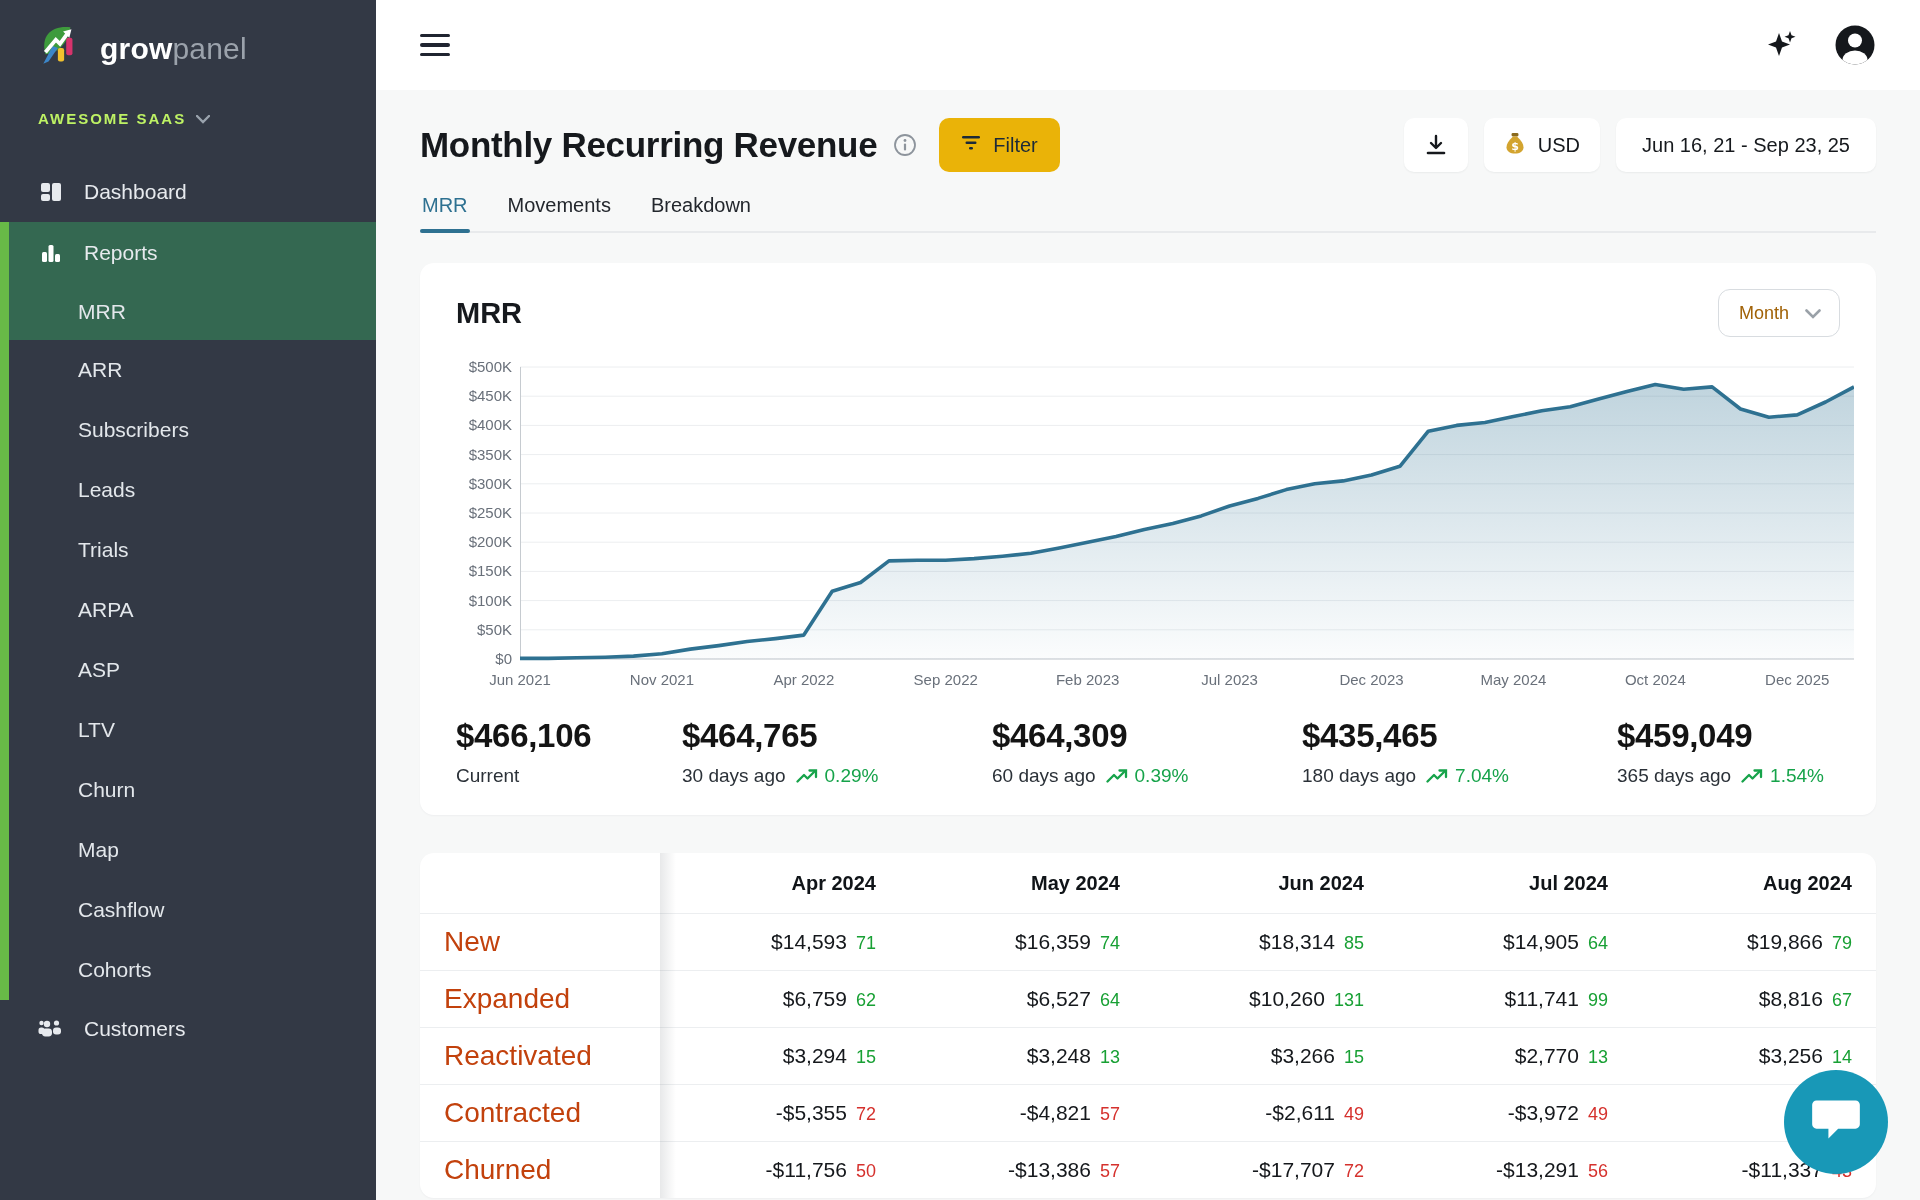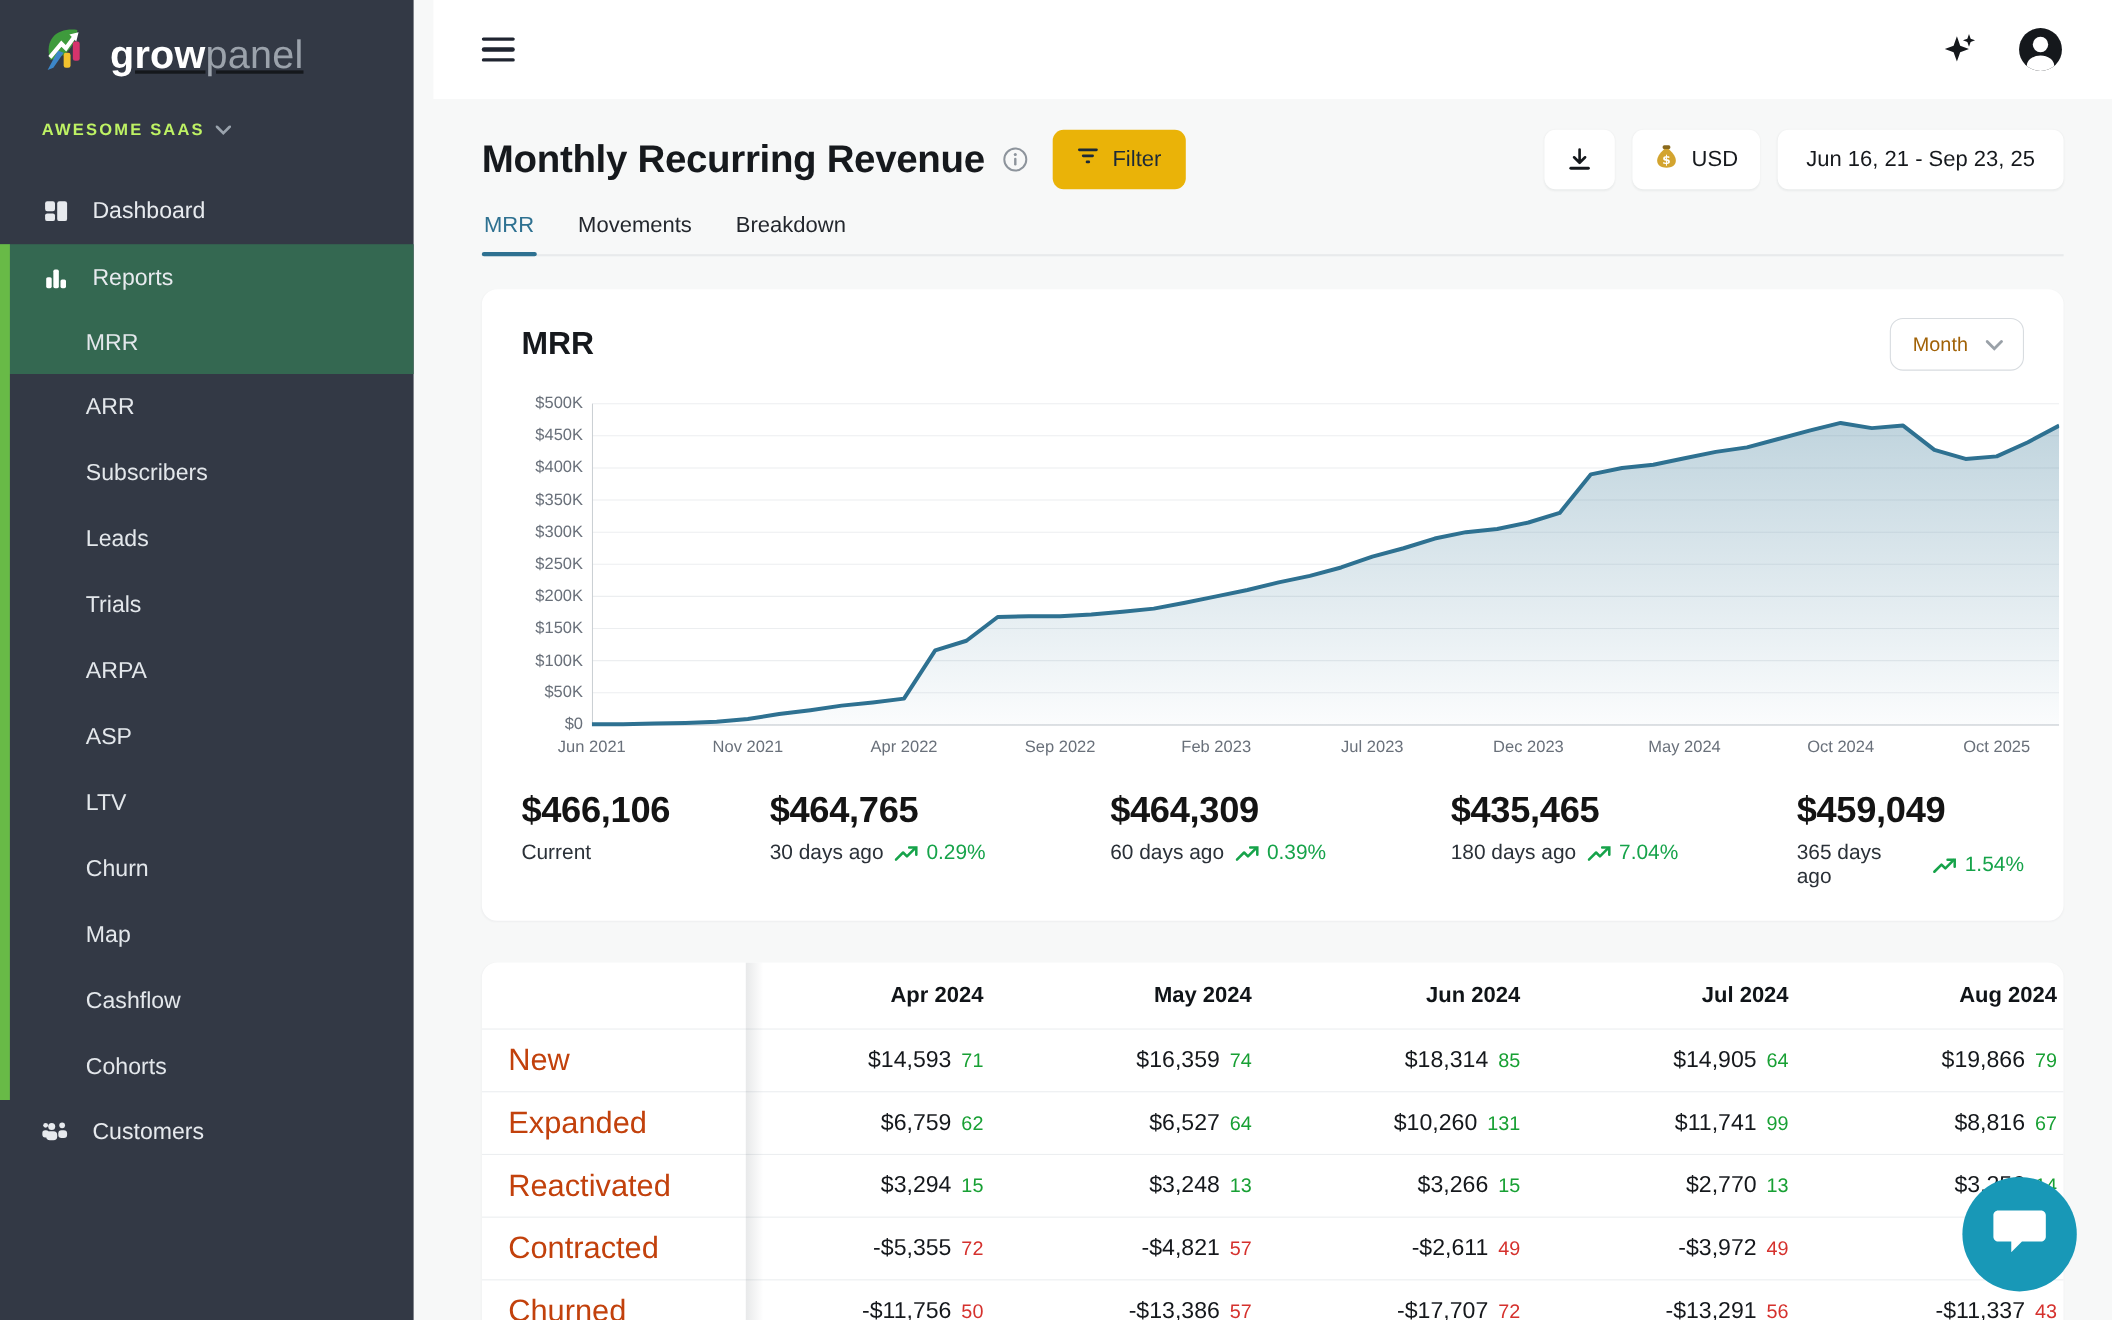"growpanel" .logo-text { font-size: 36px -> 30px; text-decoration: underline -> none }
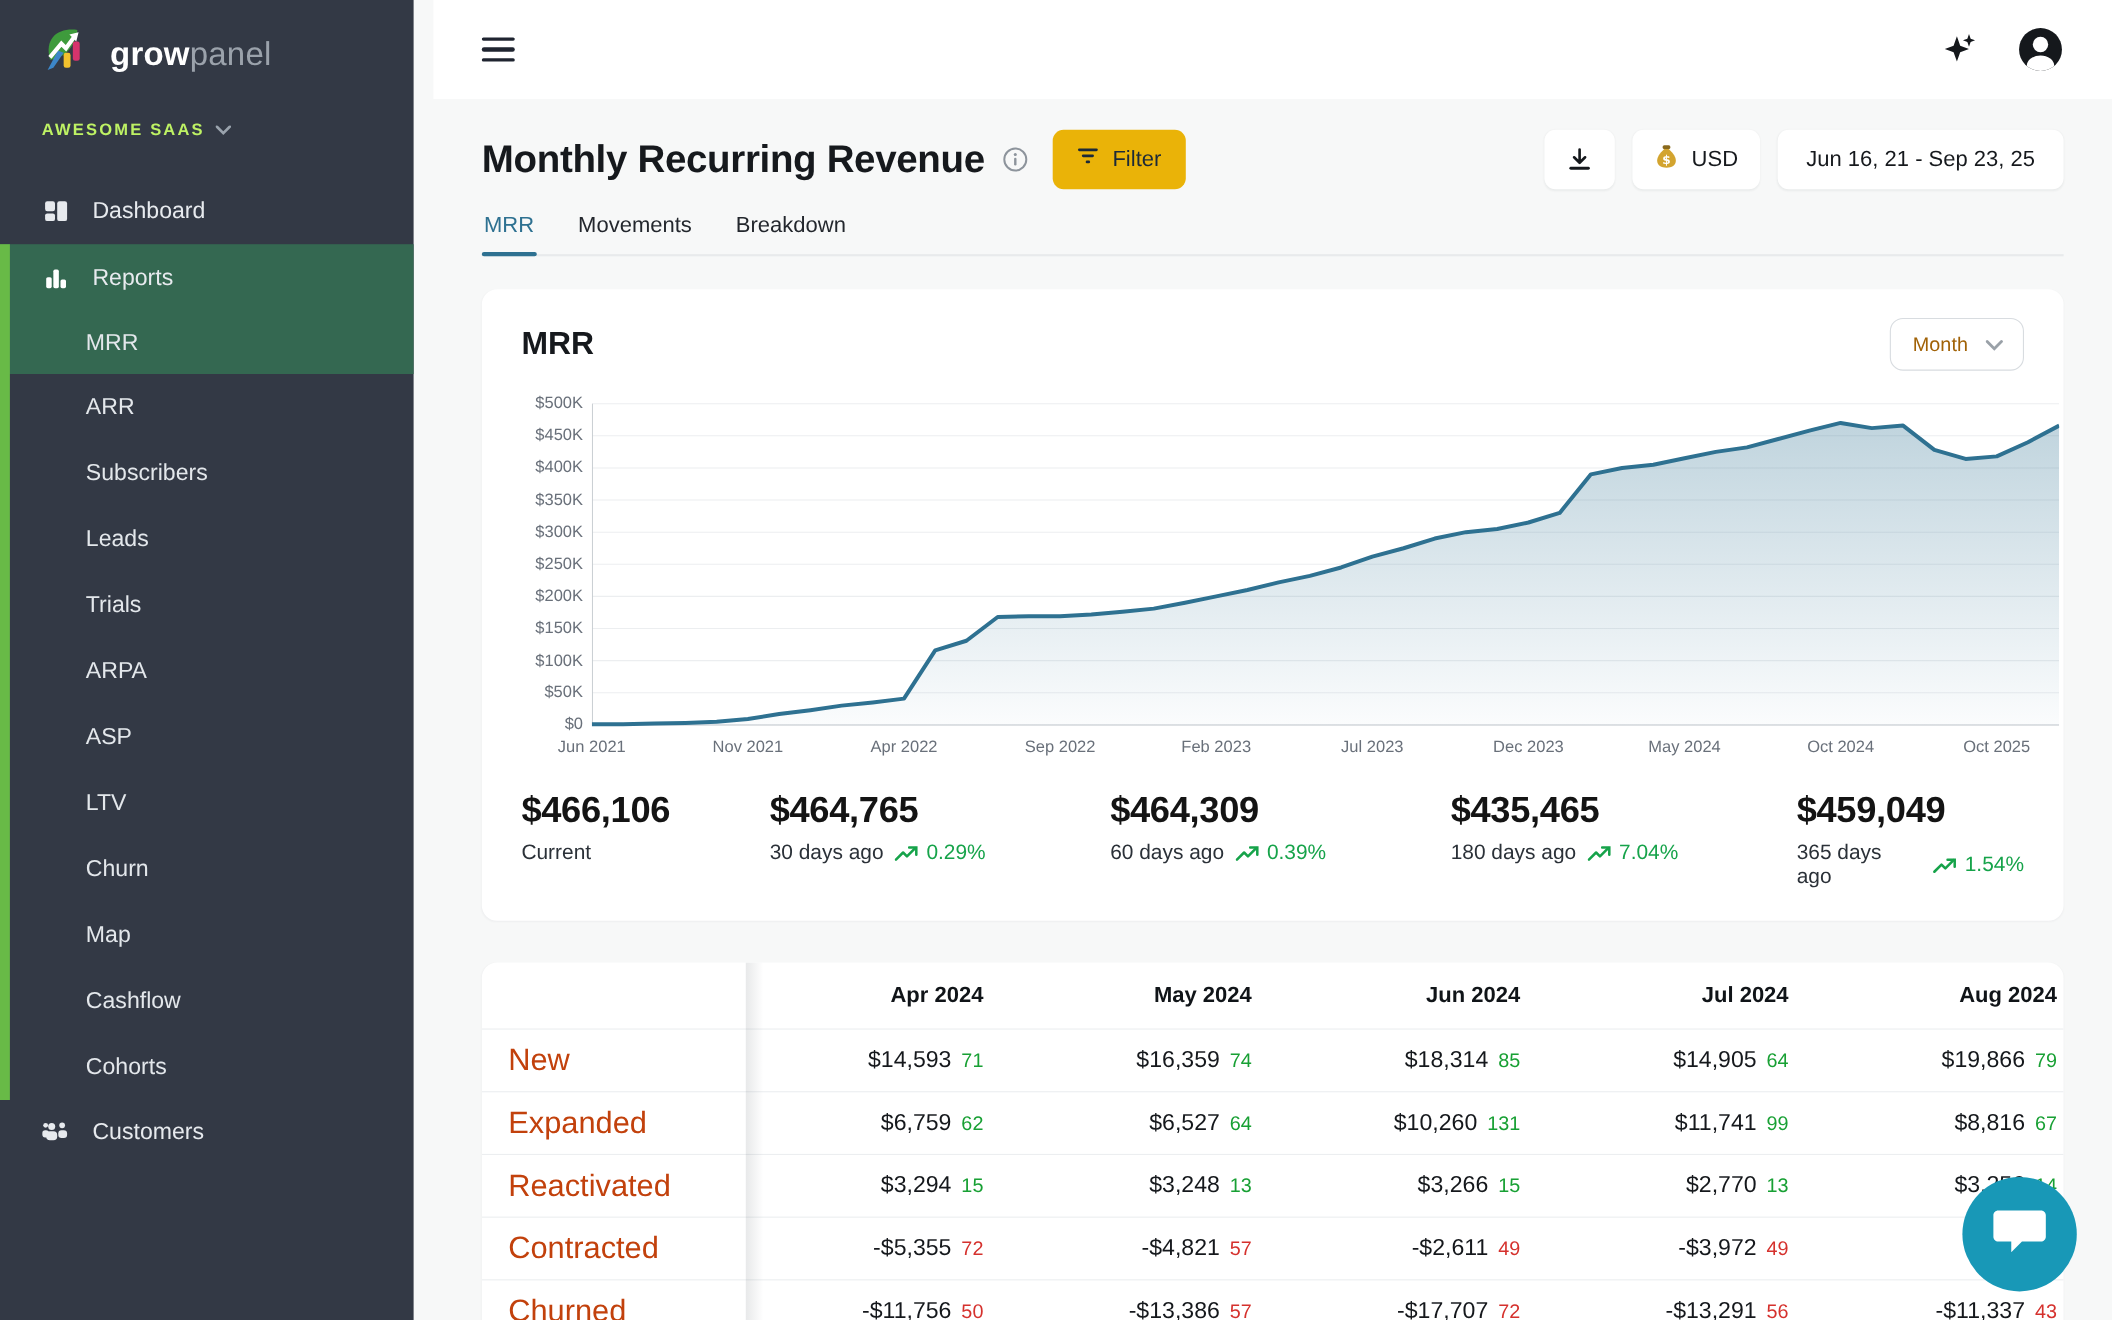"Monthly Recurring Revenue" .main { padding-left: 18px -> none }
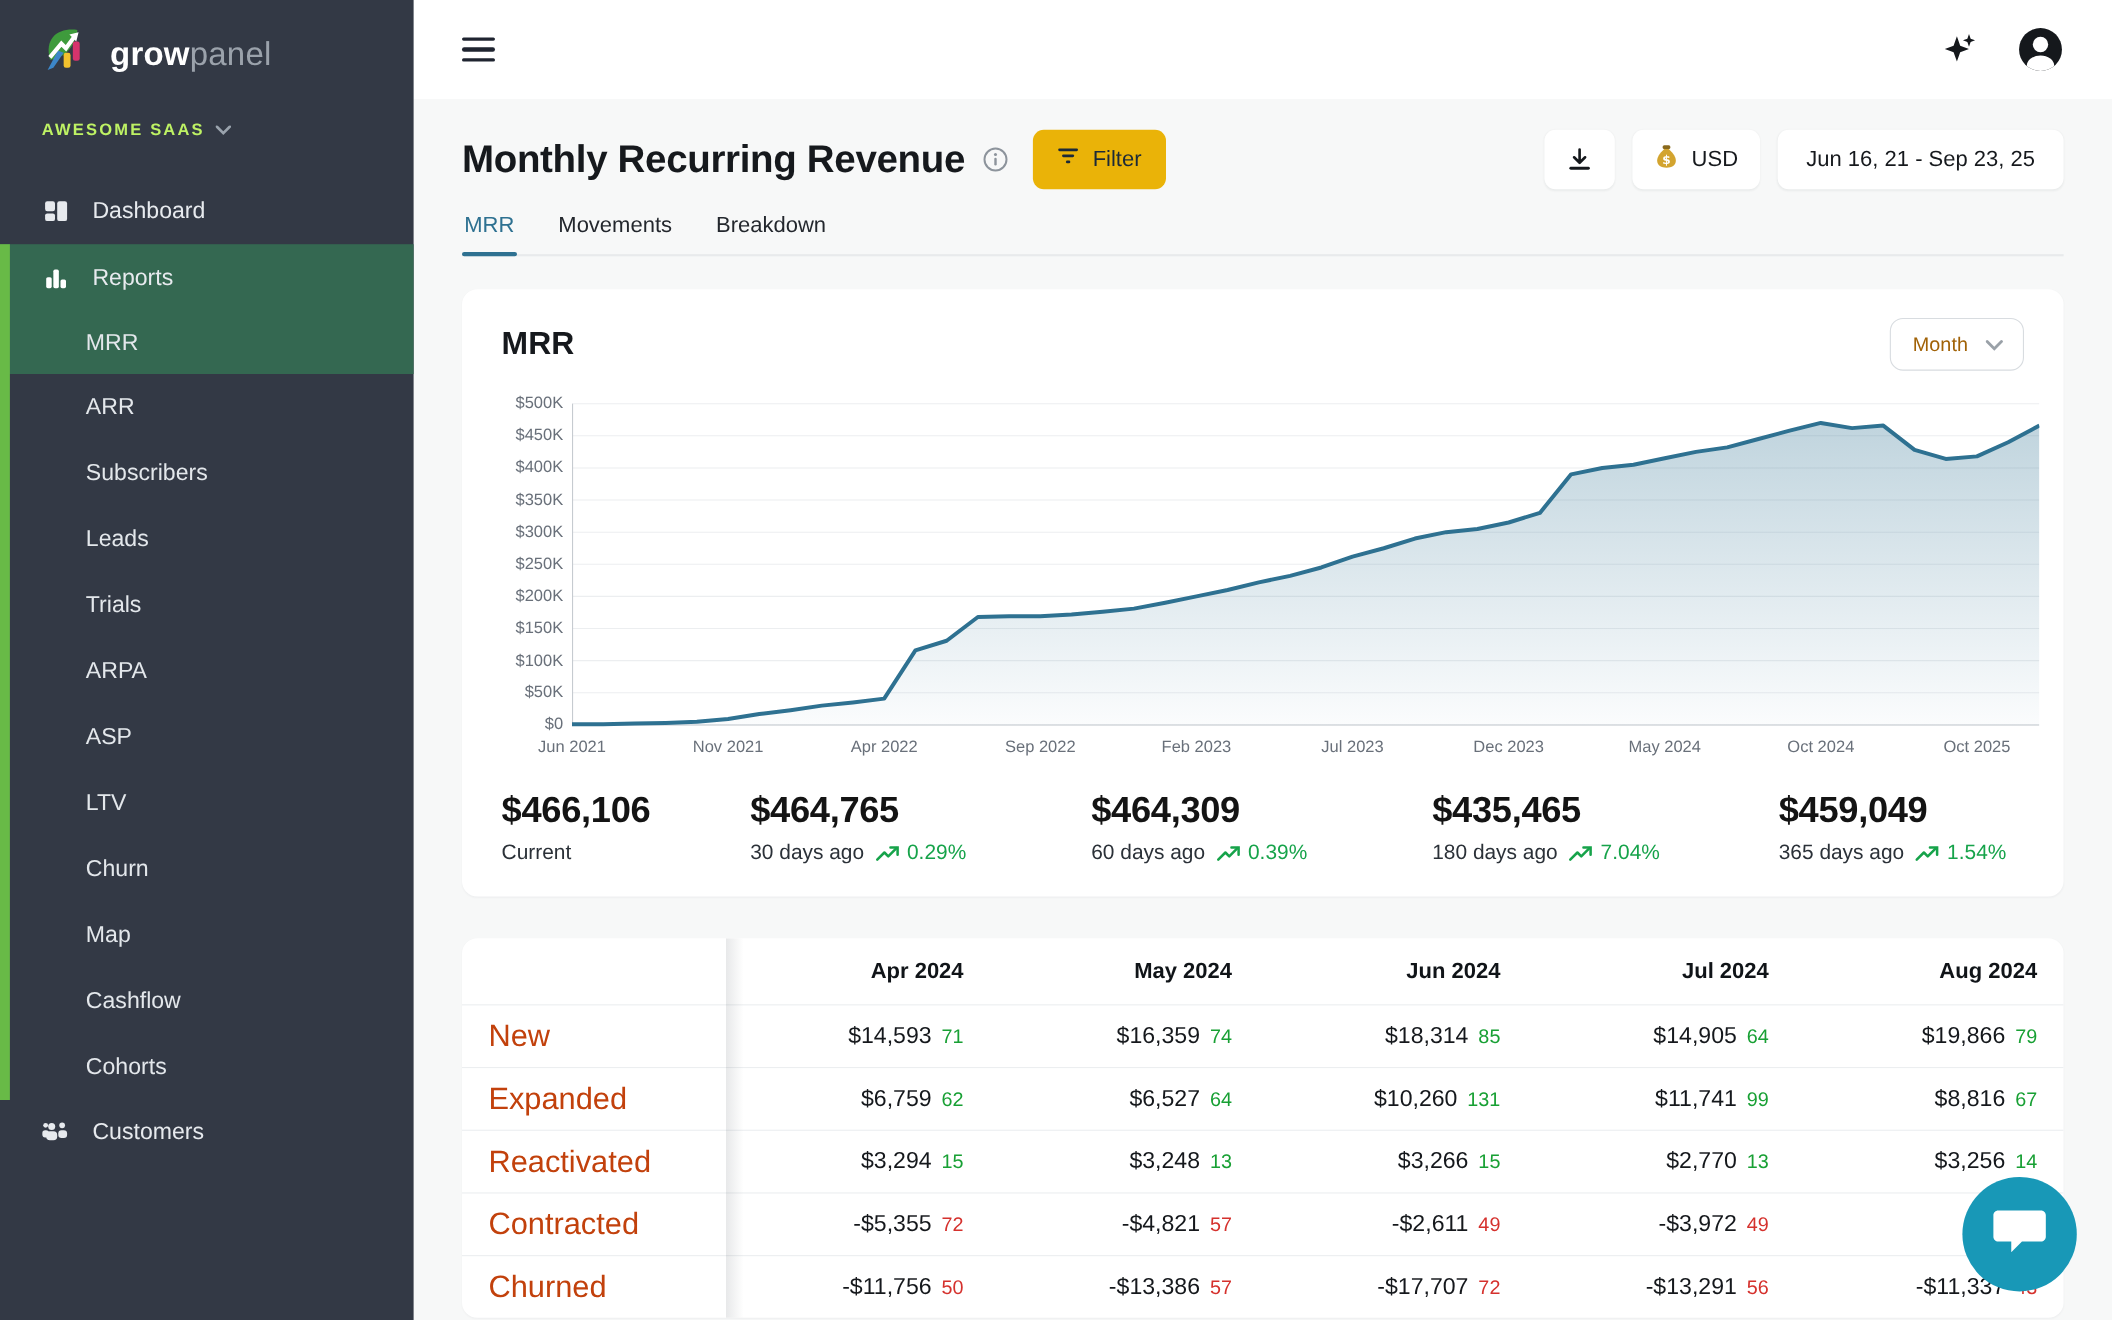"Oct 2025" div.xtick { text: Oct -> Dec }
